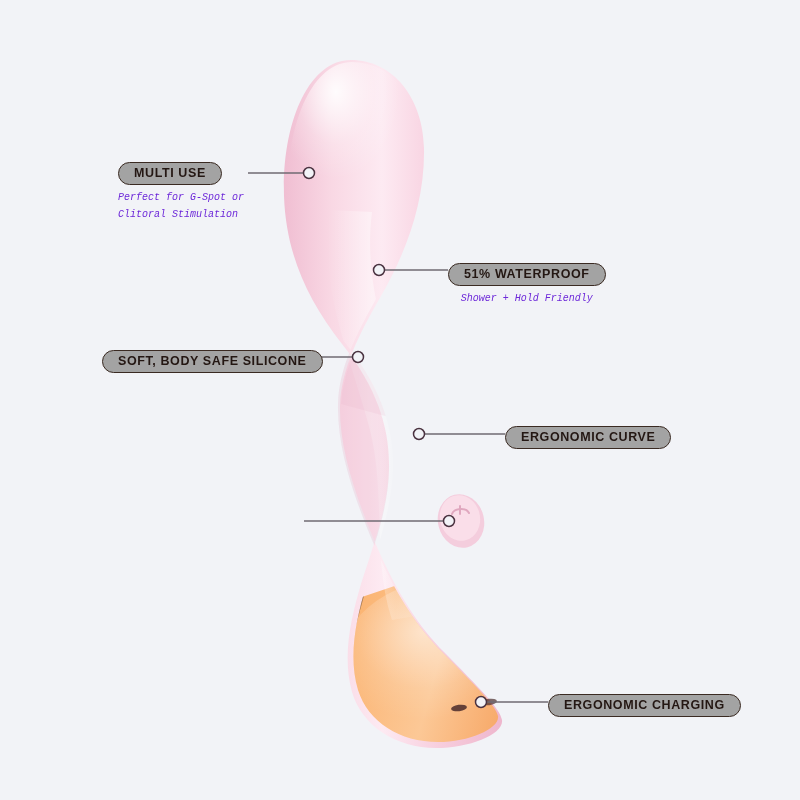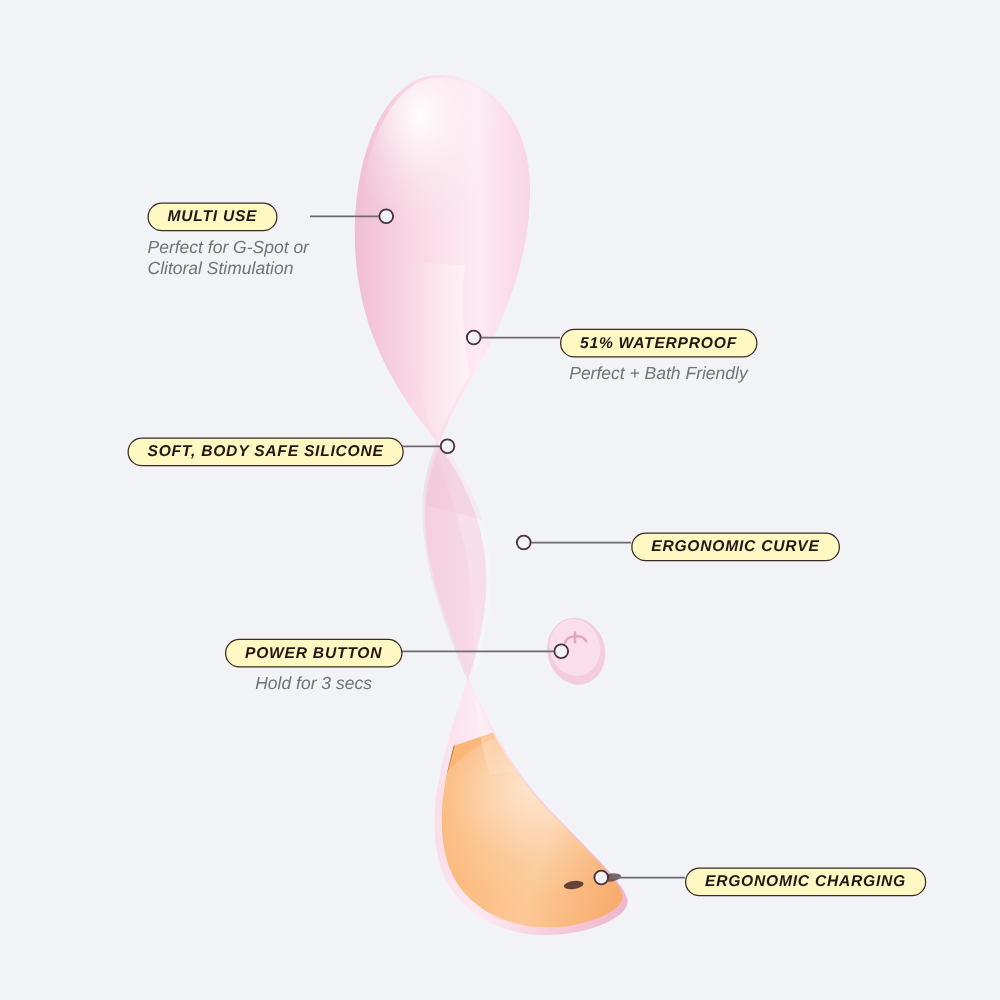"MULTI USE" .pill { background: #fef9c3 -> #a3a3a3; font-style: italic -> none }
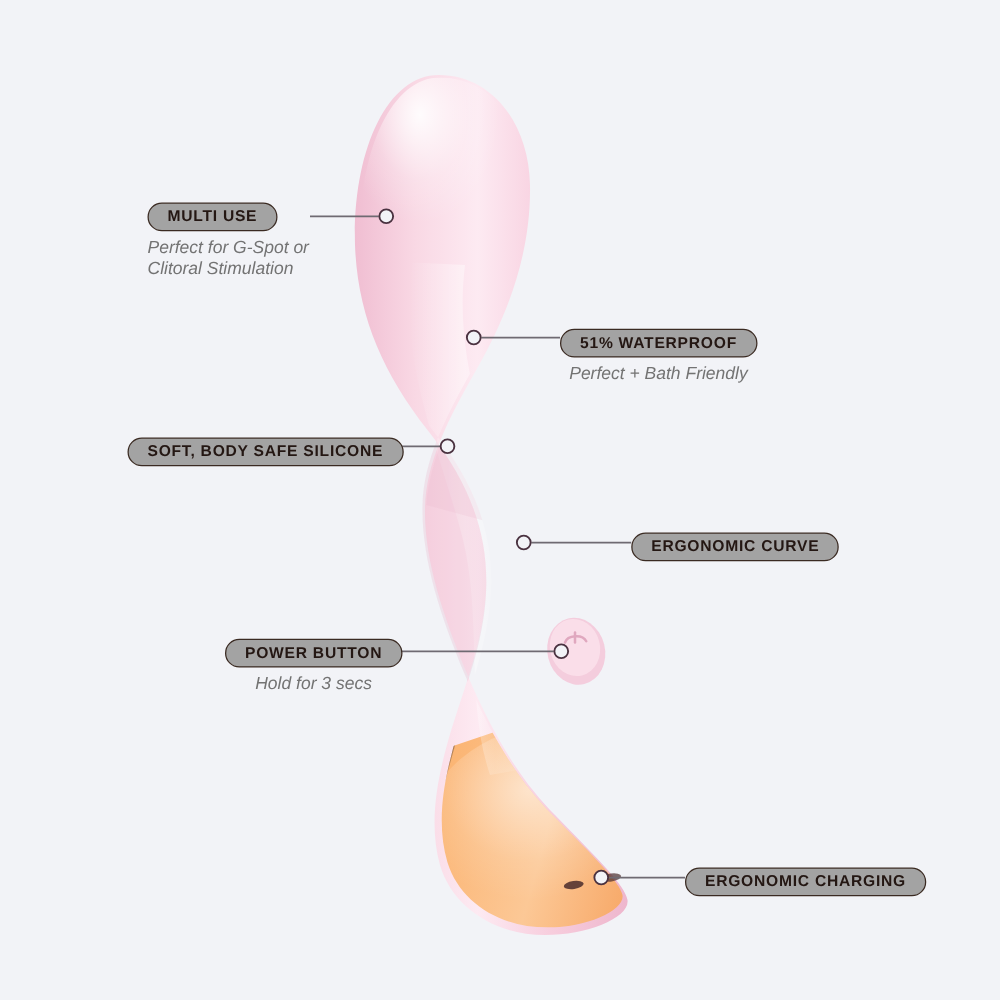"Perfect for G-Spot or" .subtitle { color: #737373 -> #6d28d9; font-family: none -> Liberation Mono, monospace; font-size: 14px -> 10px }
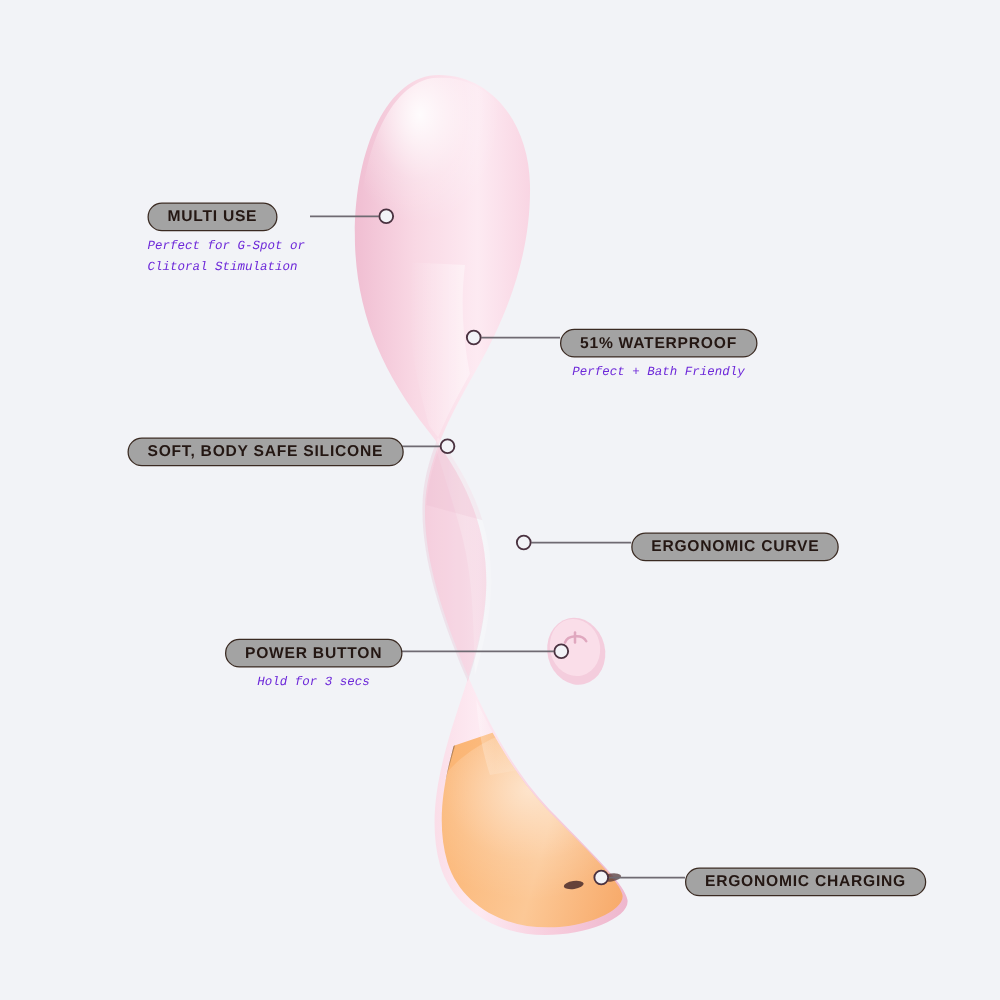"Perfect + Bath Friendly" div.subtitle { text: Perfect + Bath -> Shower + Hold }
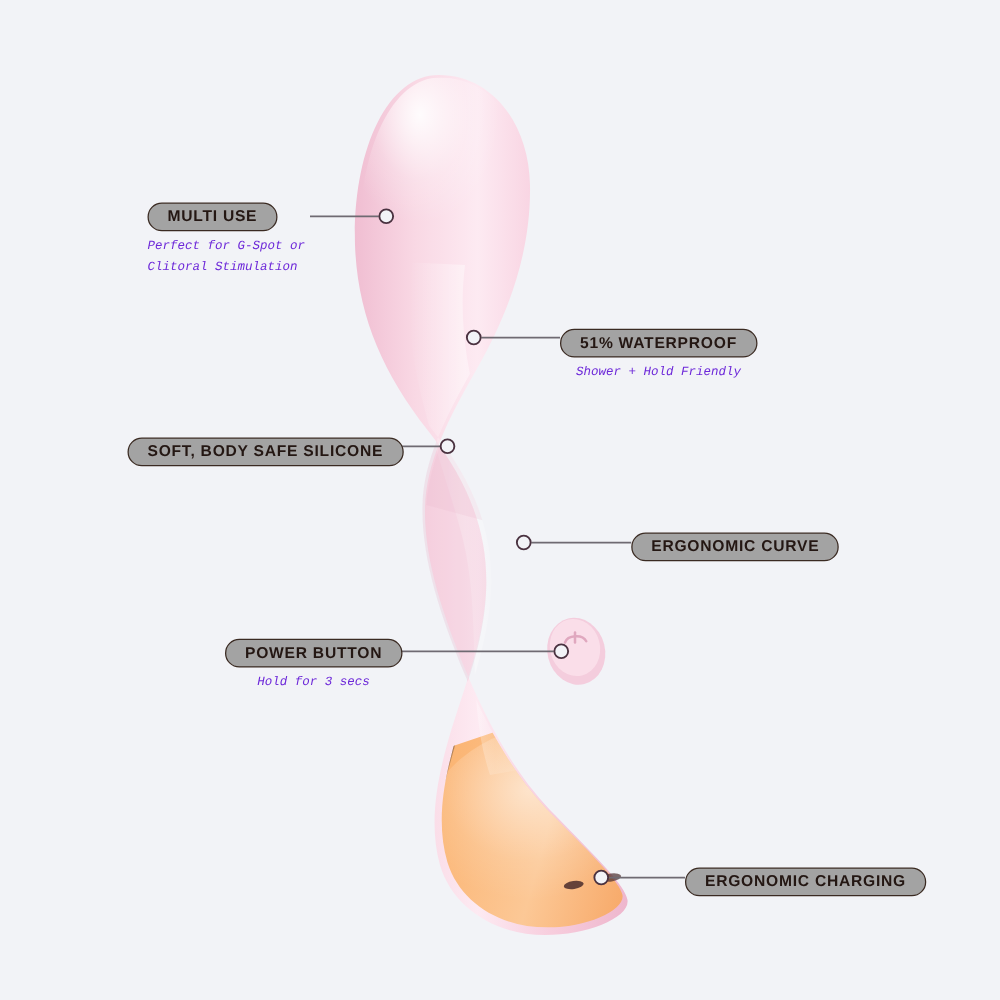"POWER BUTTON" div.callout { html: <div> <div>POWER BUTTON</div> <div>Hold for 3 secs</div> </div> -> none }
